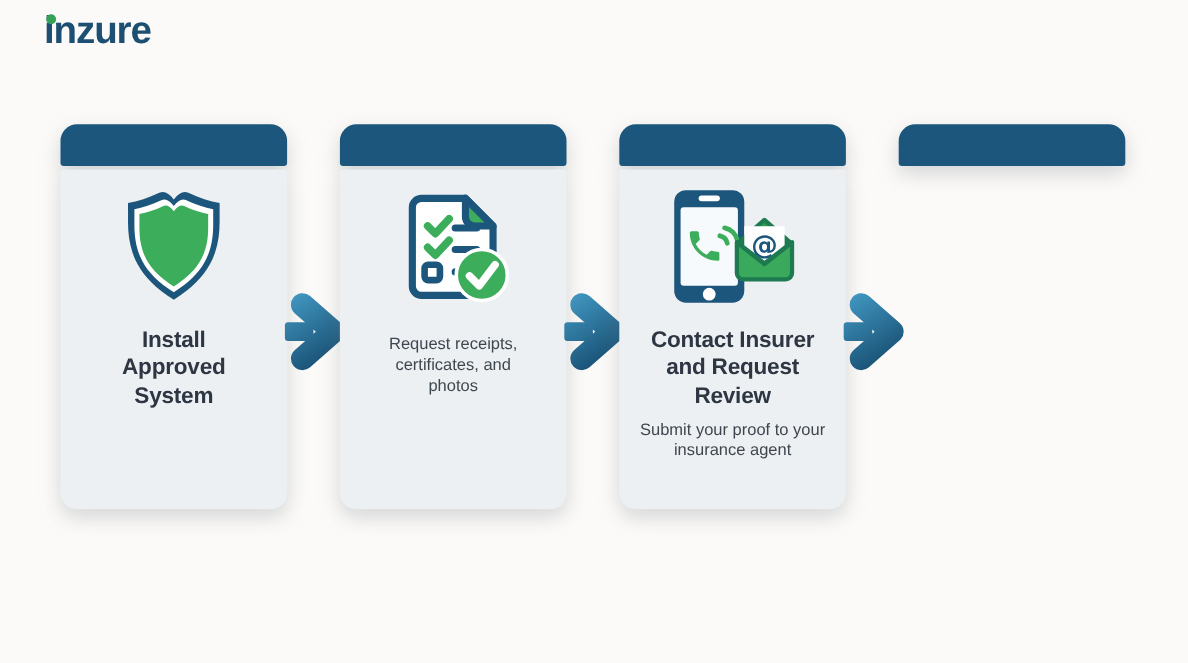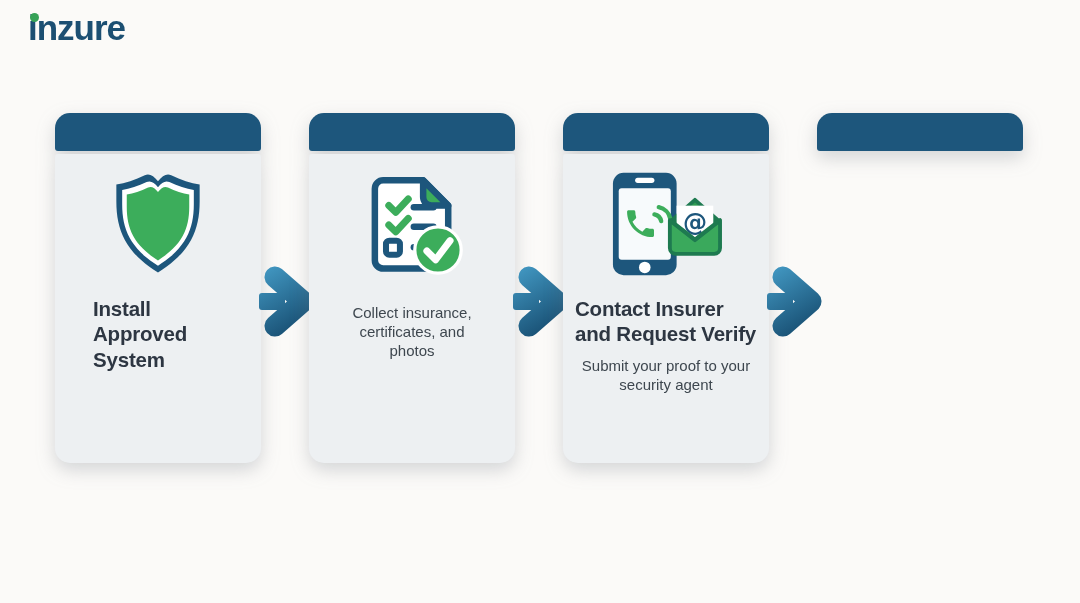"inzure" .logo { left: 28px -> 40px }
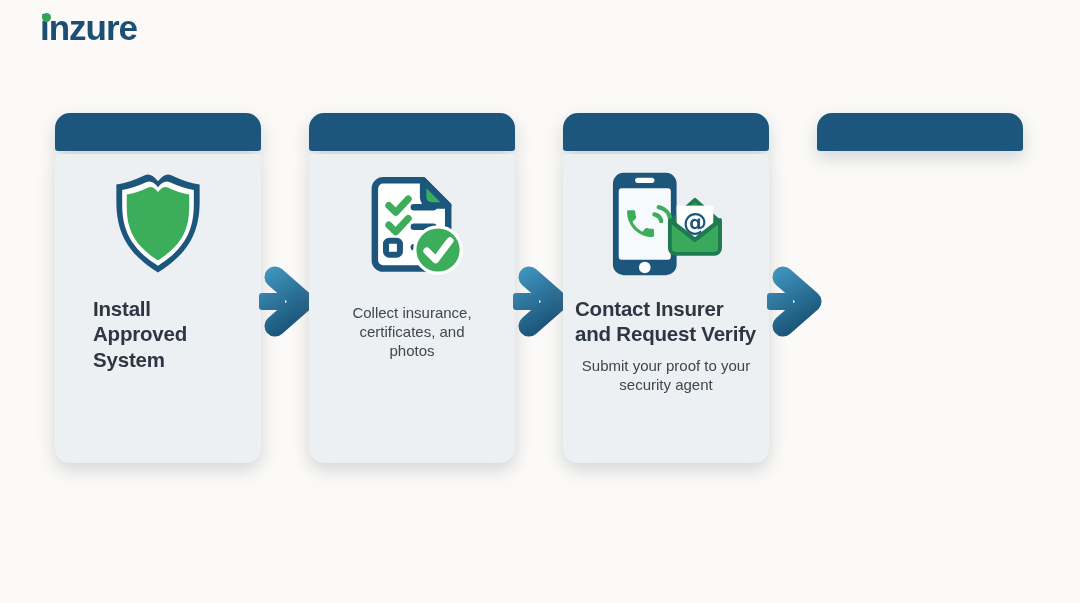"Install Approved System" .title { text-align: left -> center }
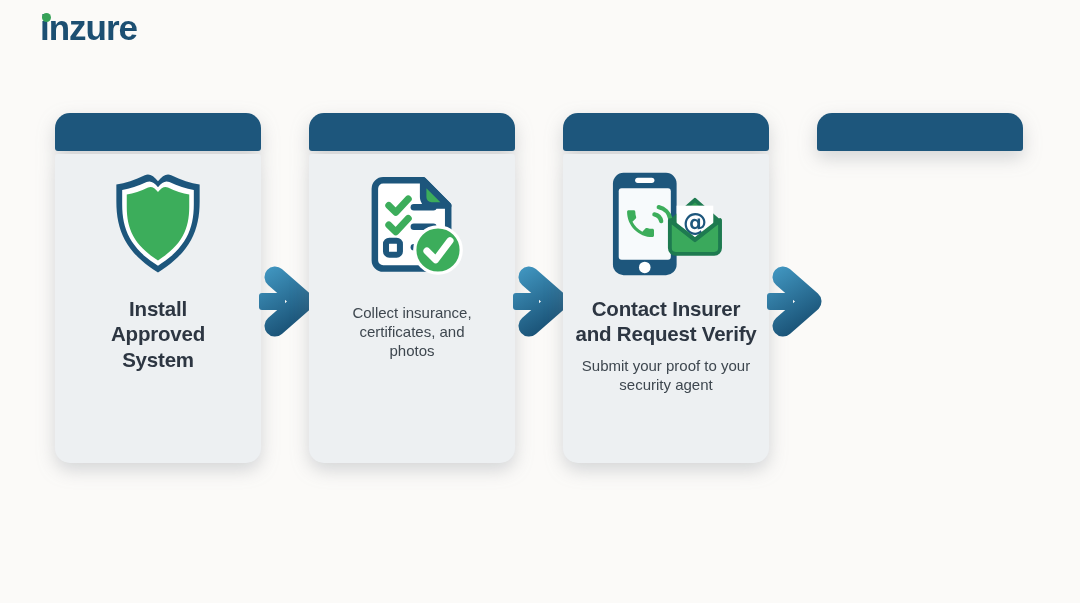"Collect insurance, certificates, and" div.desc { text: Collect insurance -> Request receipts }
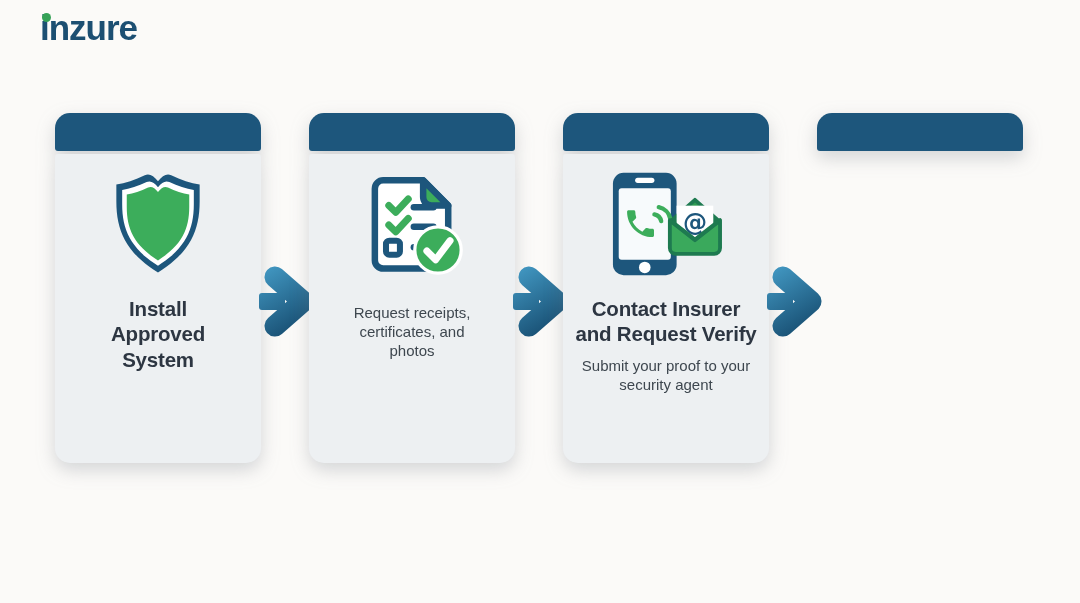"Contact Insurer and Request Verify" div.title { text: Verify -> Review }
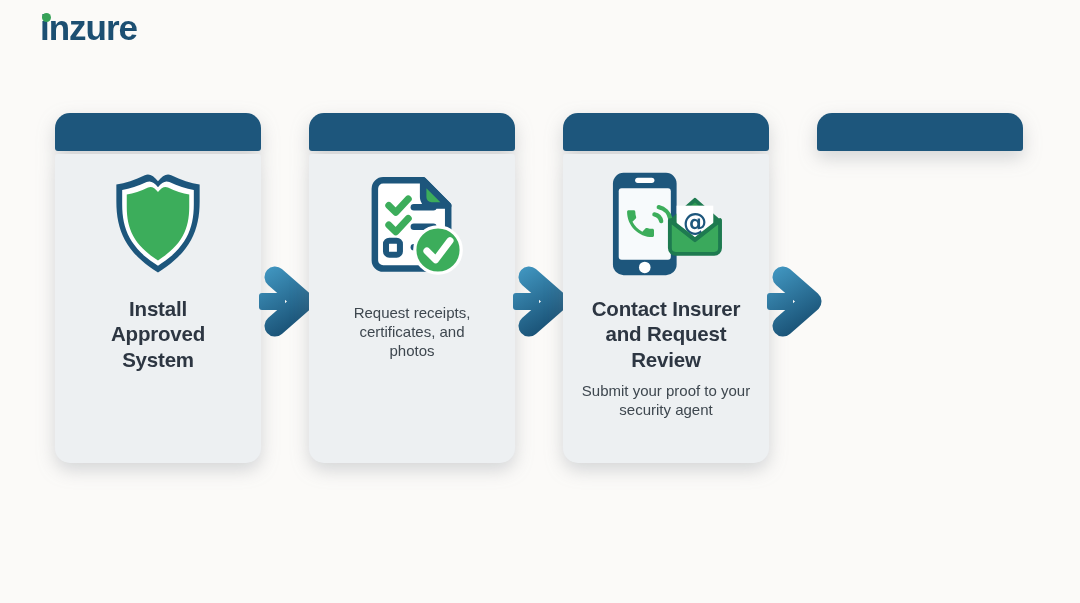"Submit your proof to your" div.desc { text: security -> insurance }
